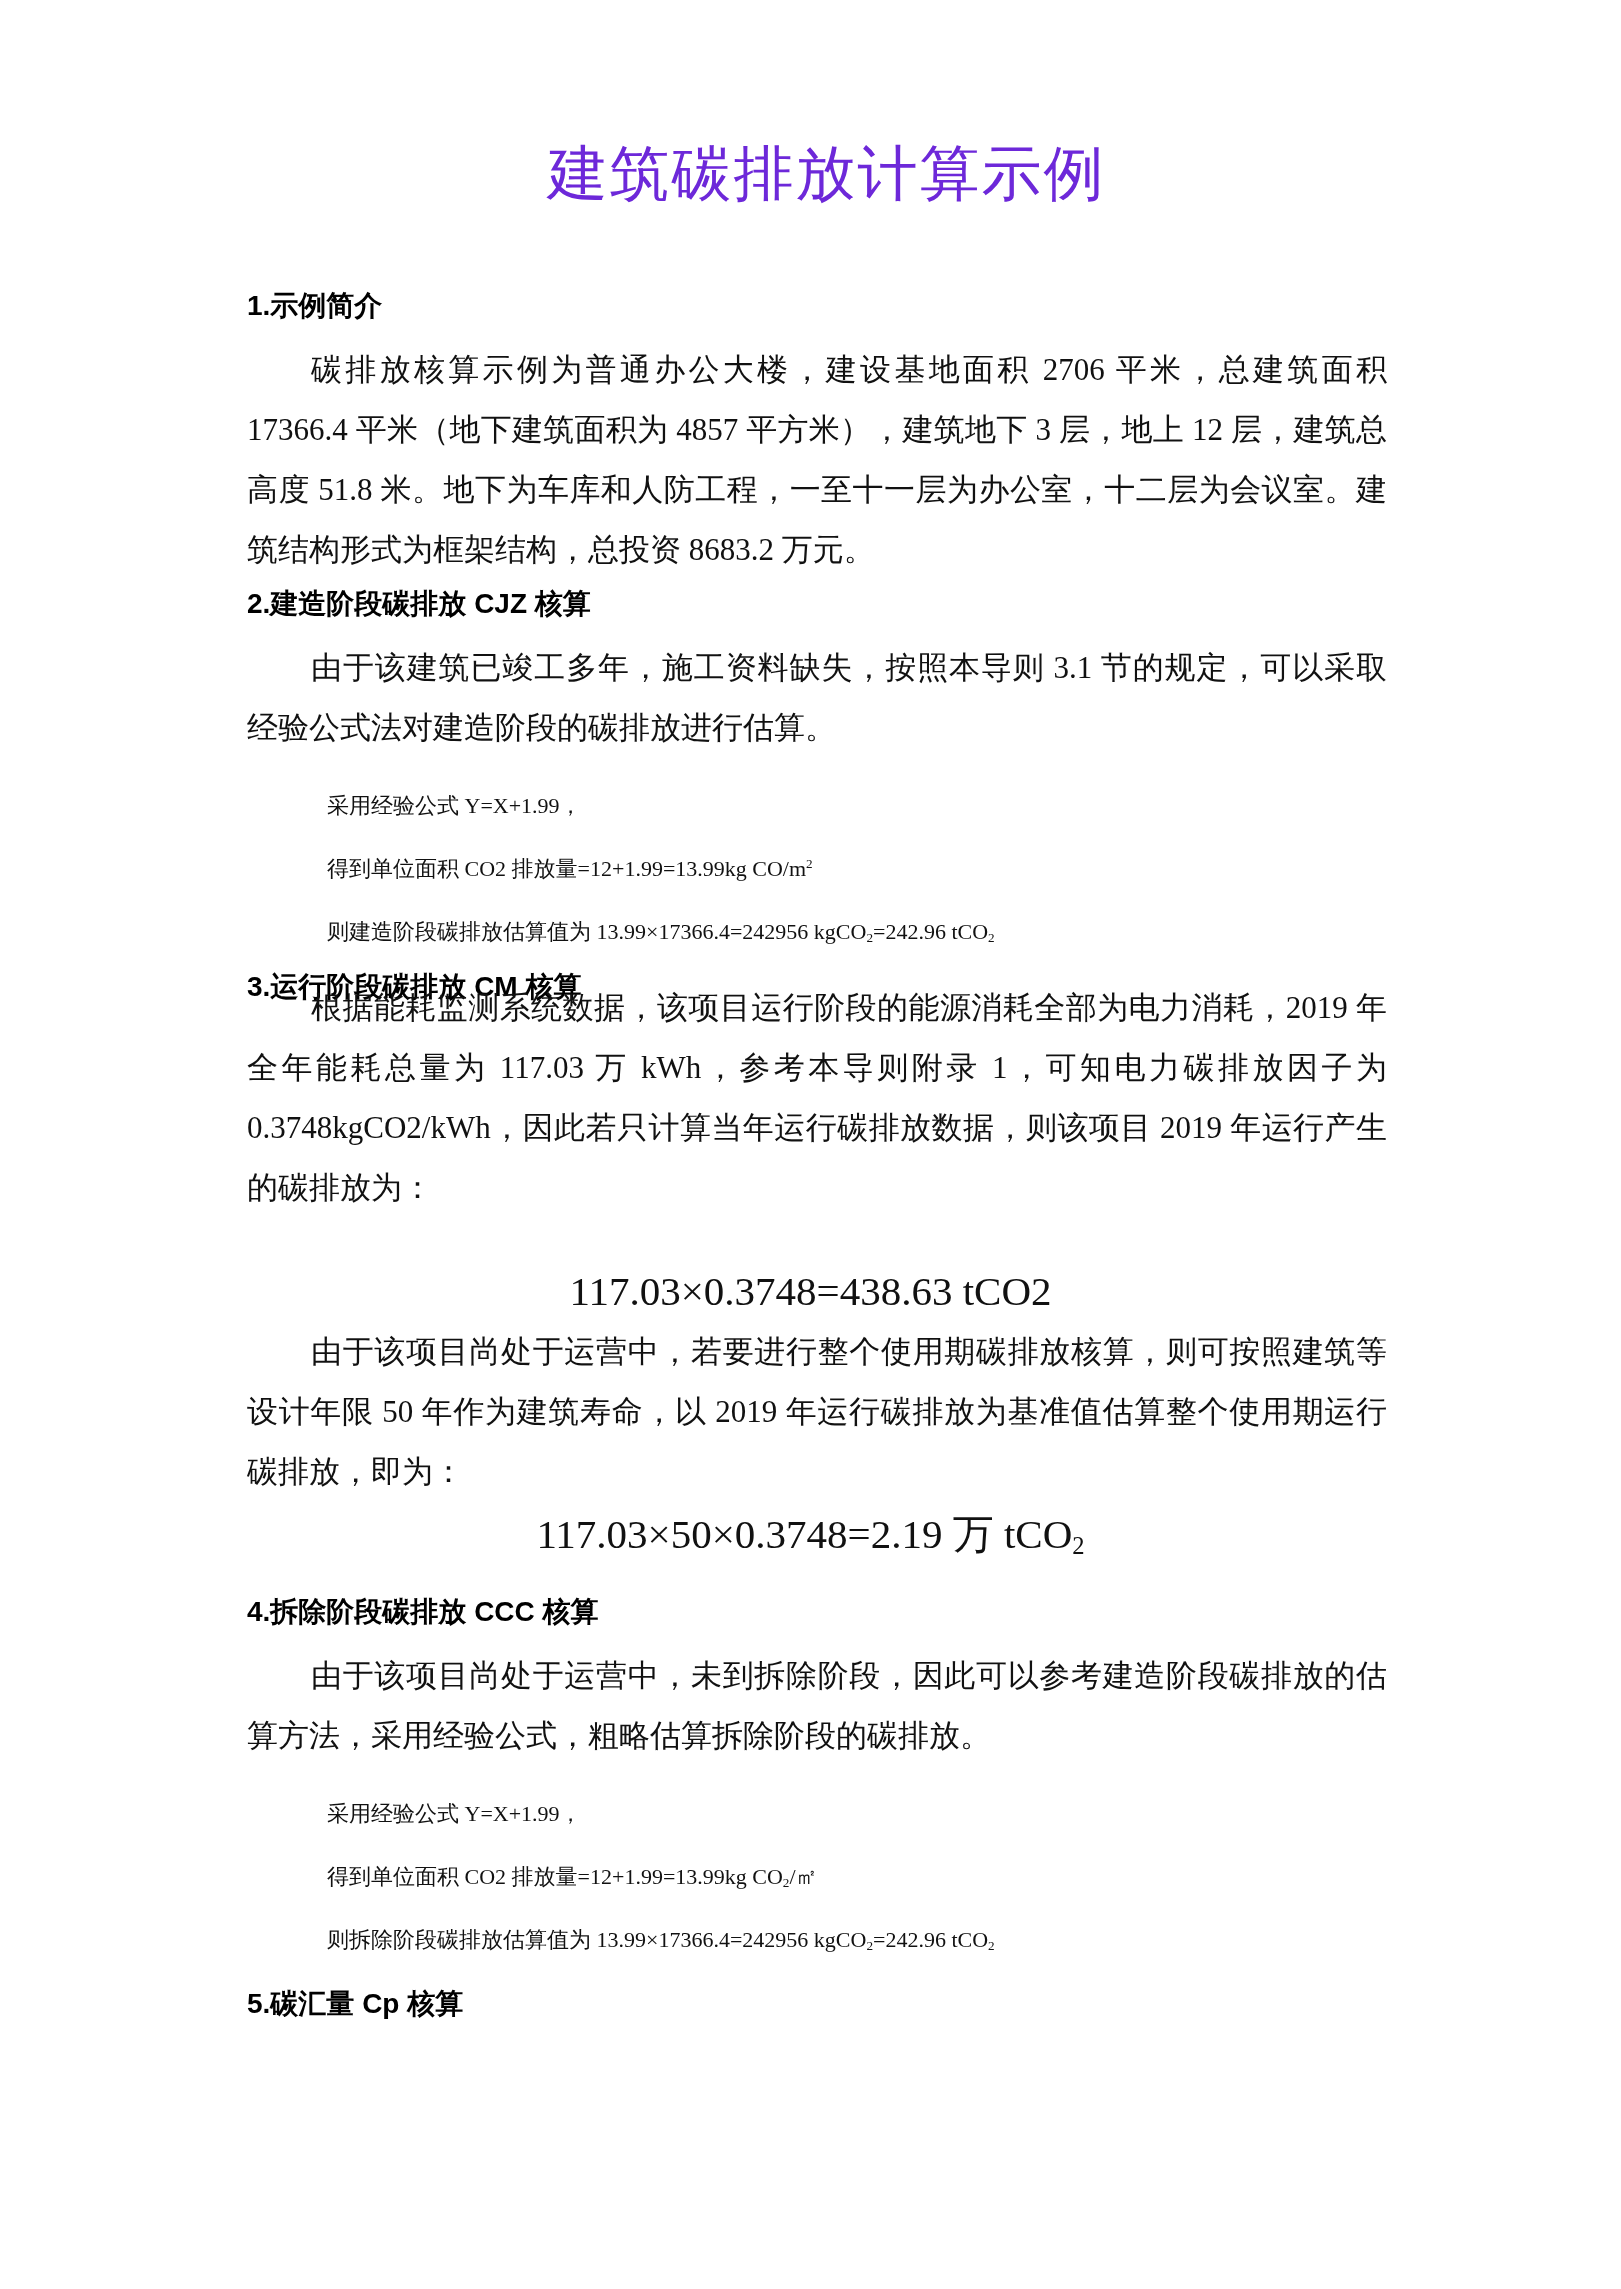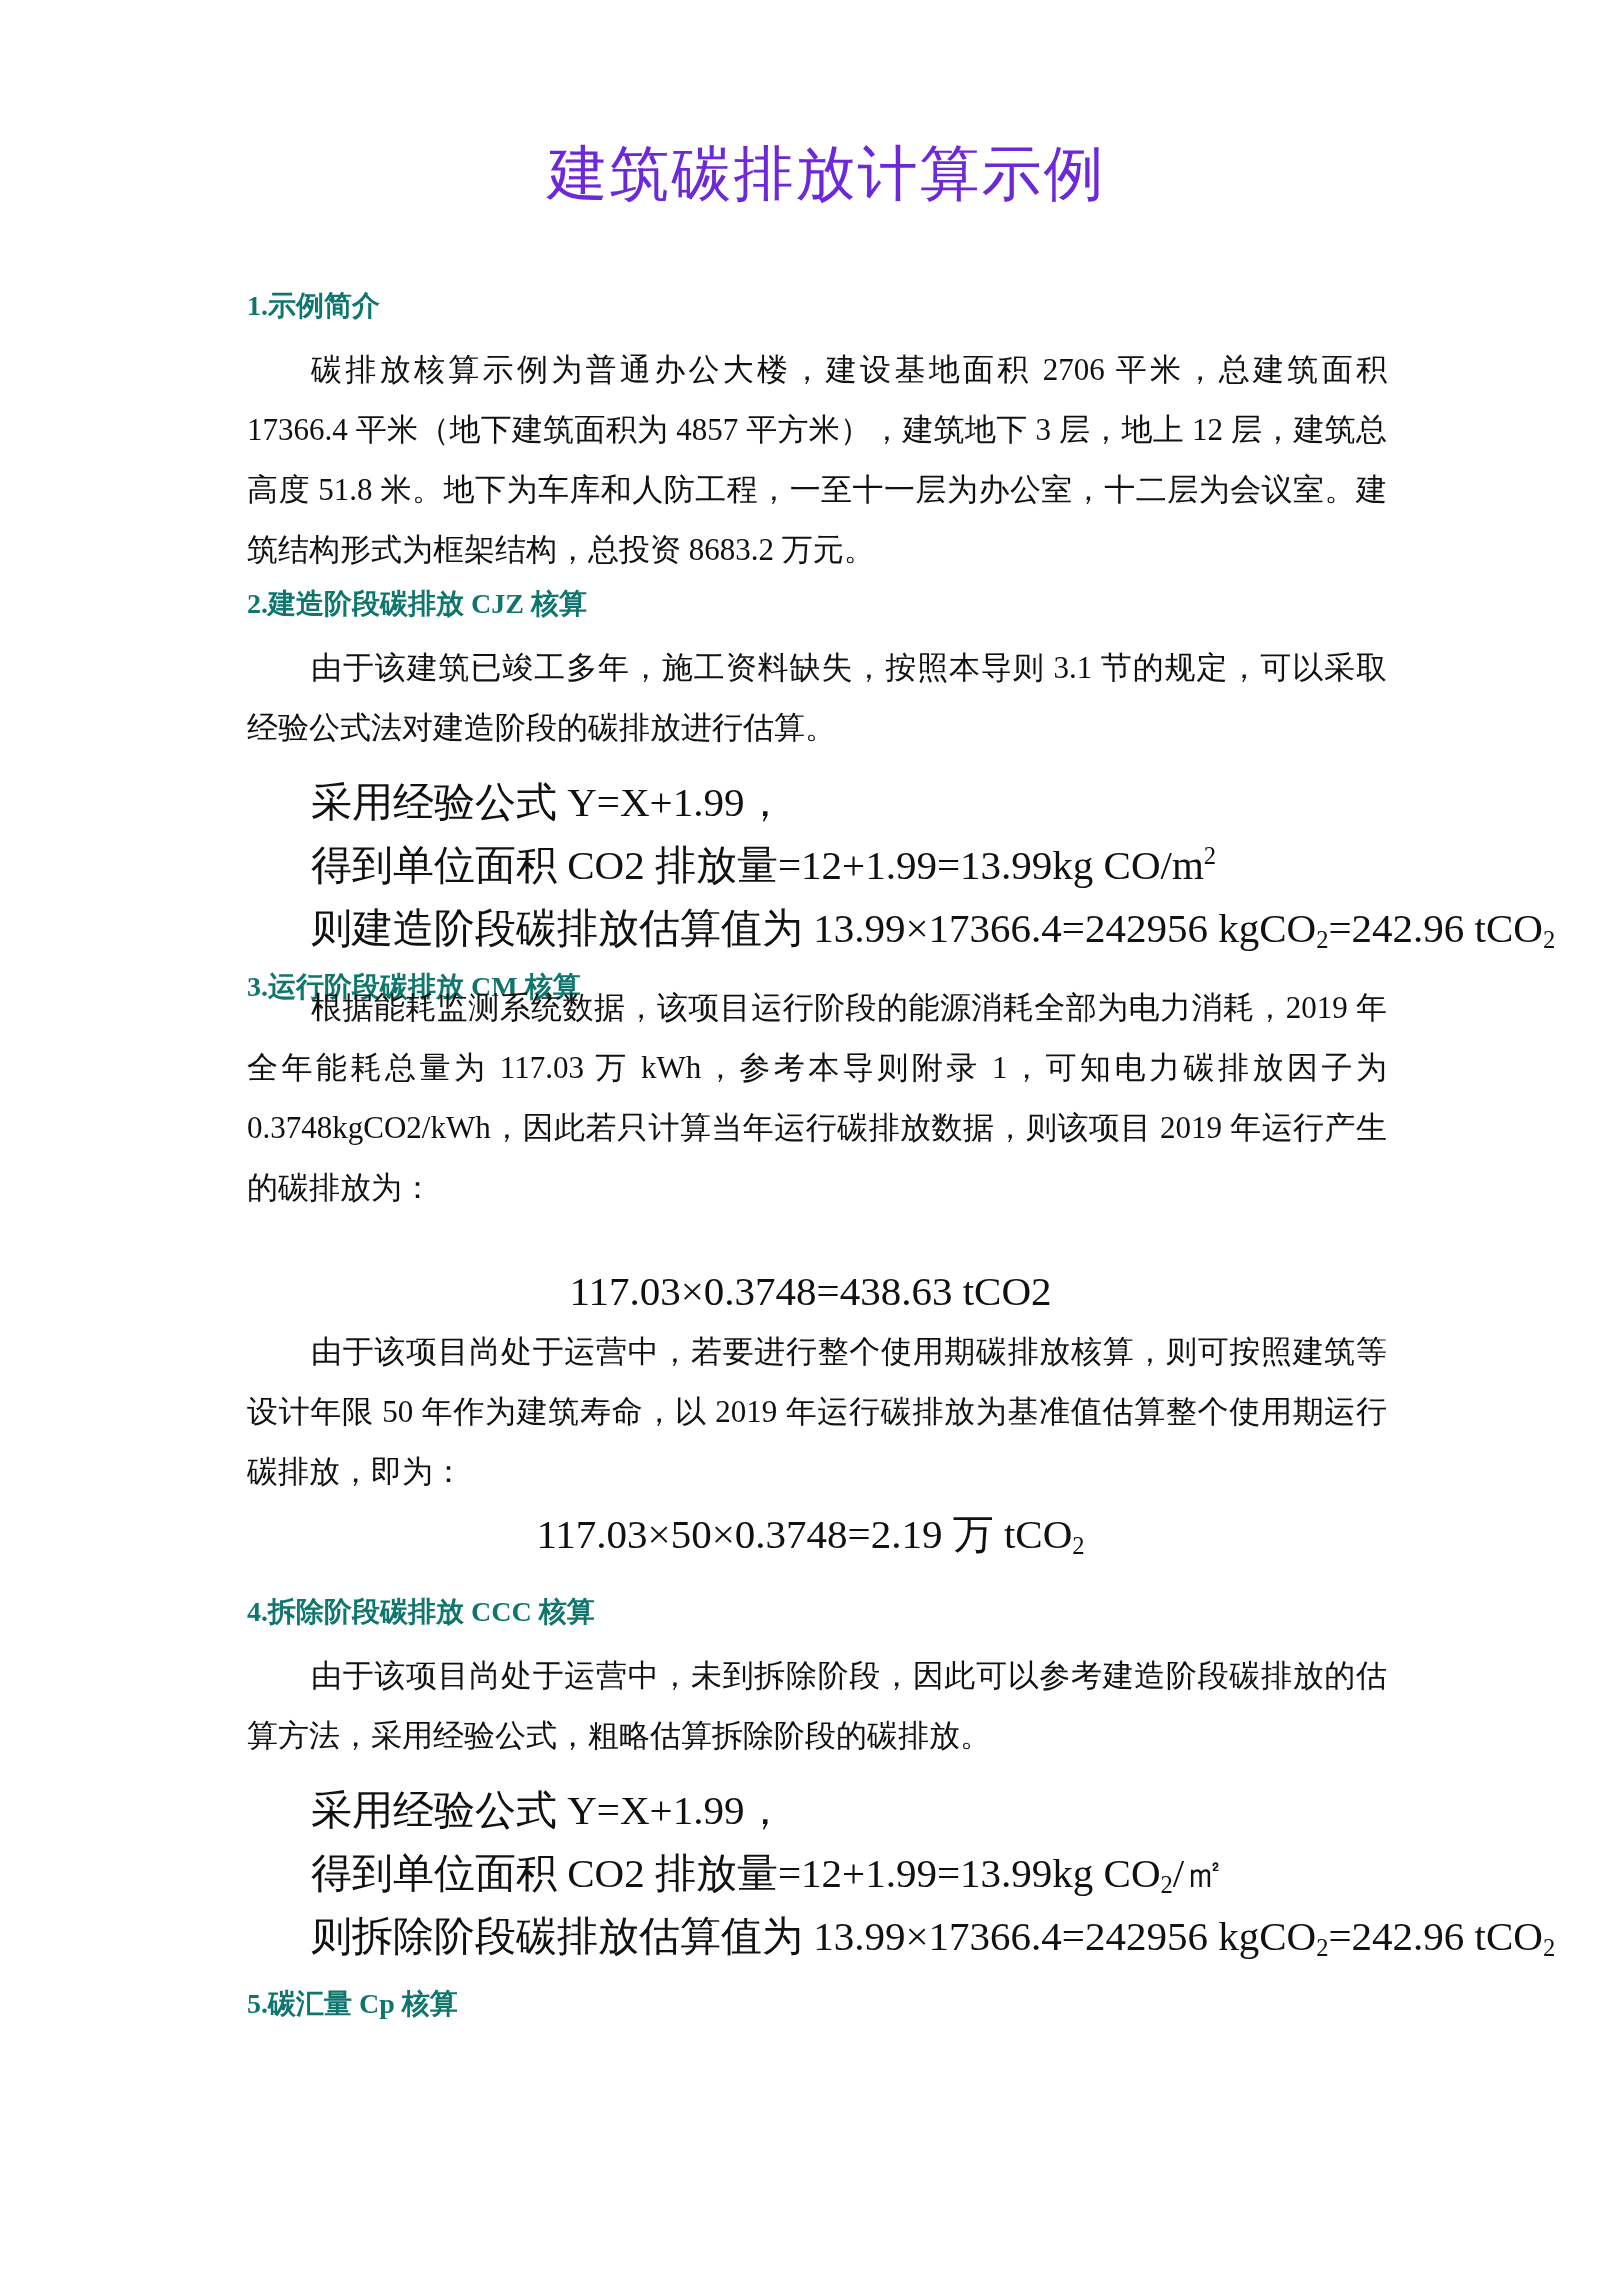"1.示例简介" .h { color: #0f766e -> #000000; font-family: Liberation Serif, serif -> Liberation Sans, sans-serif }
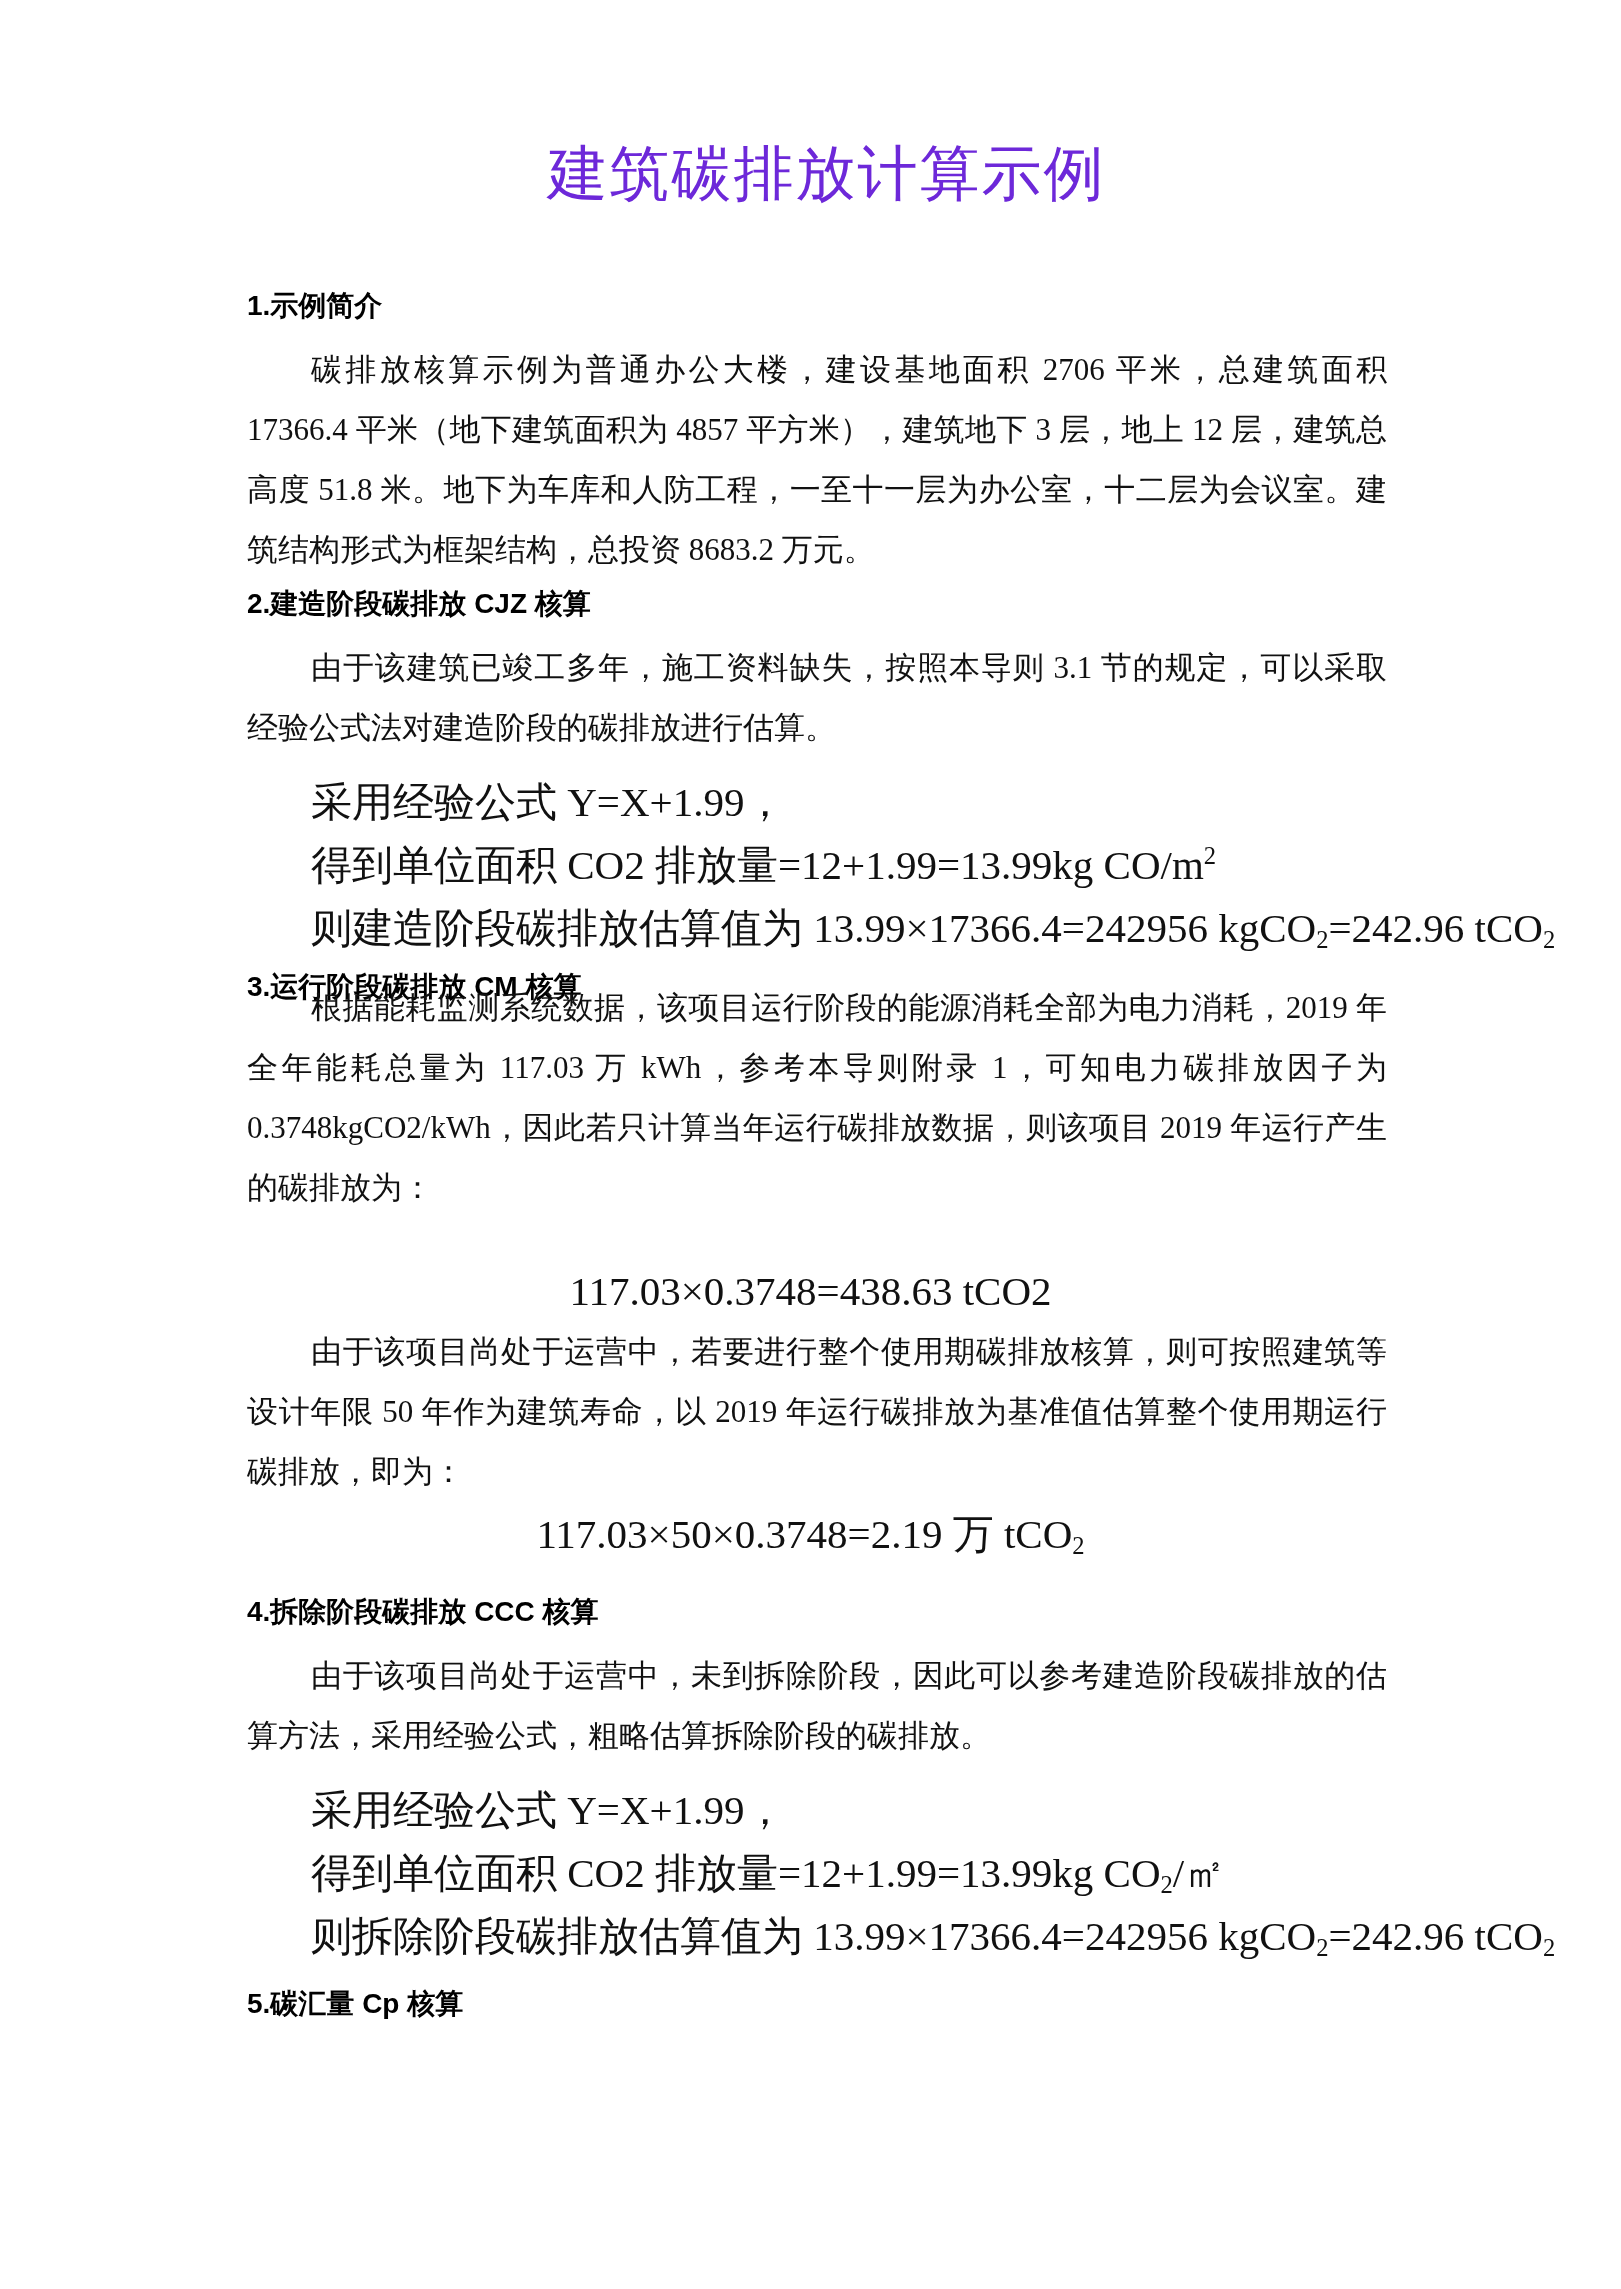"采用经验公式 Y=X+1.99，" .line { font-size: 41px -> 22px; margin: 0 -> 16px }
